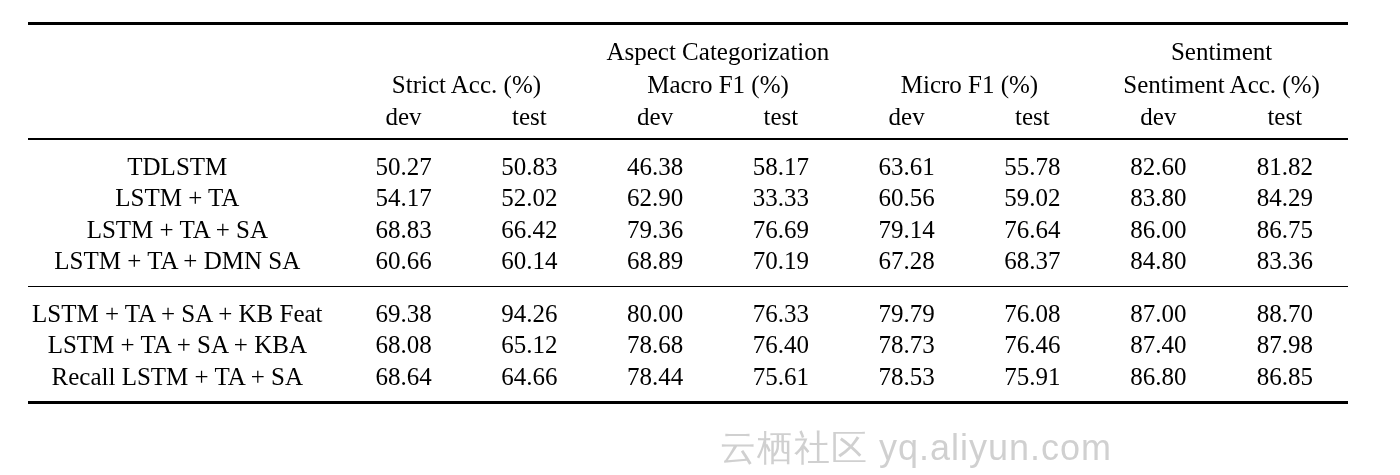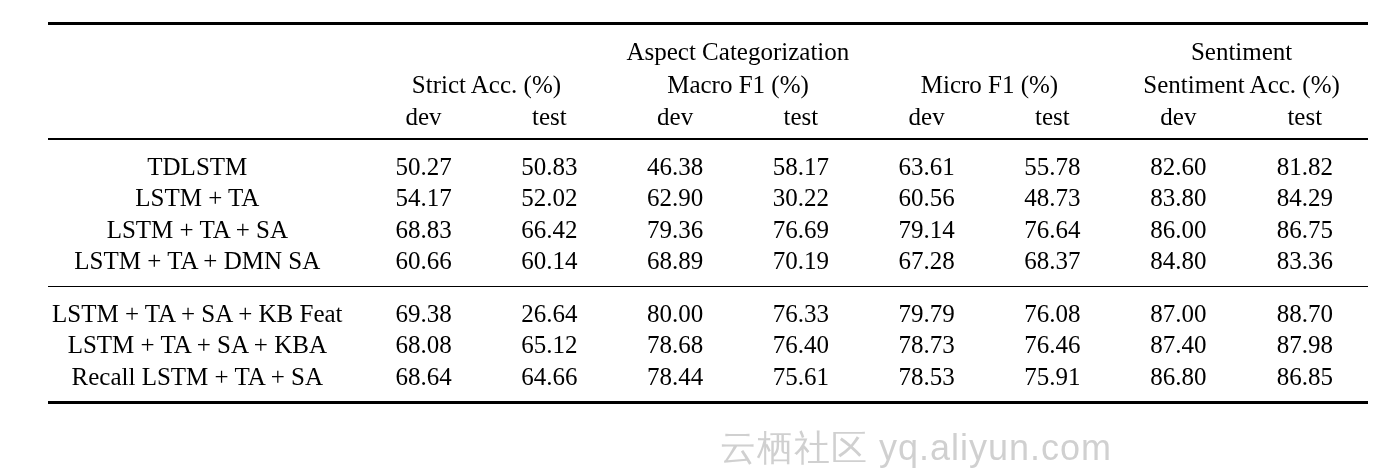"Aspect Categorization" .table-wrap { left: 48px -> 28px }
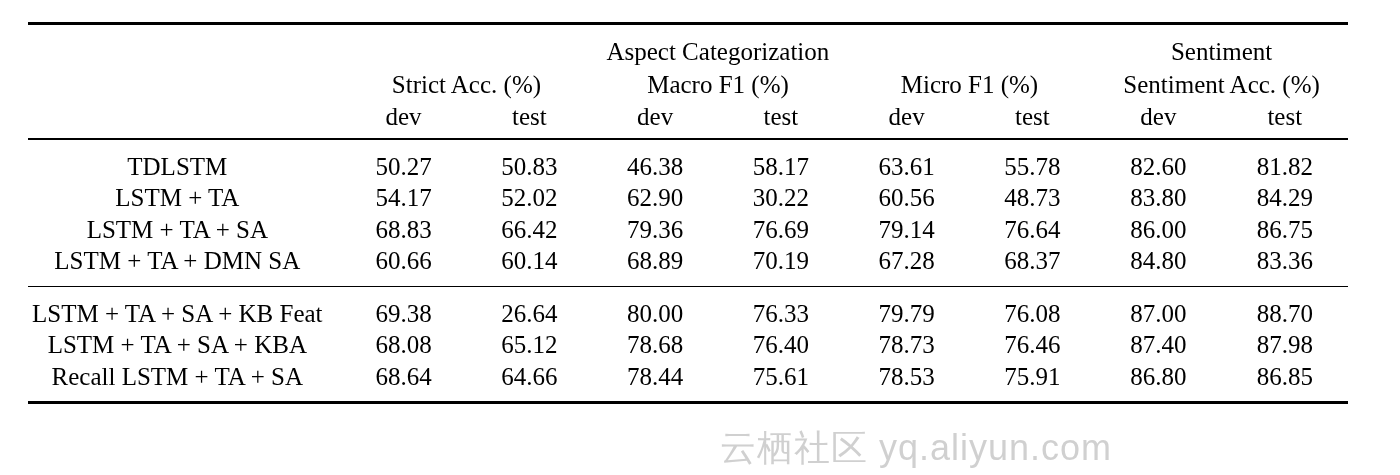"30.22" td { text: 30.22 -> 33.33 }
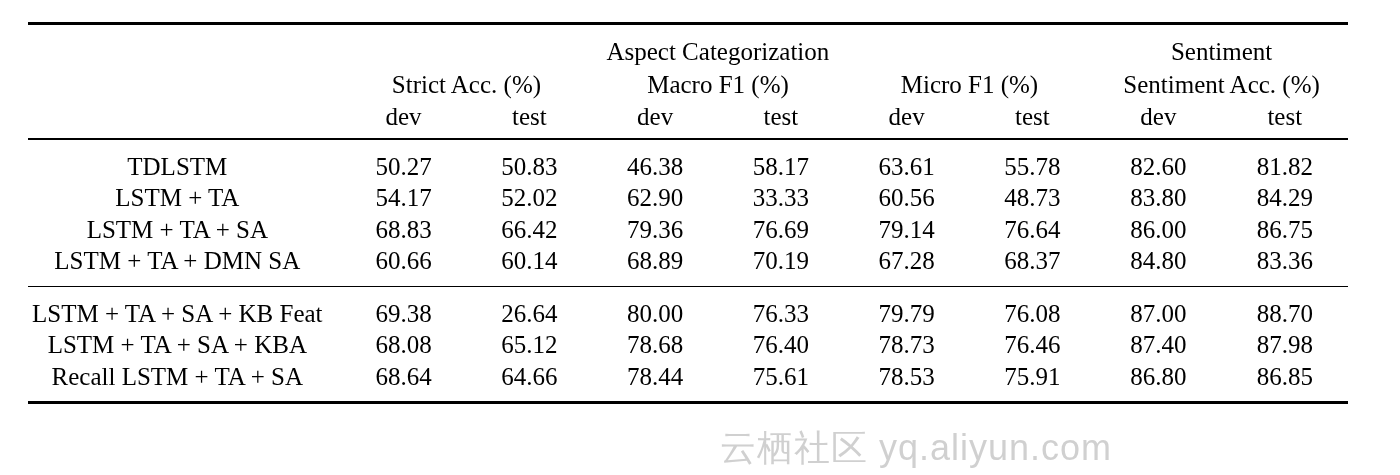"48.73" td { text: 48.73 -> 59.02 }
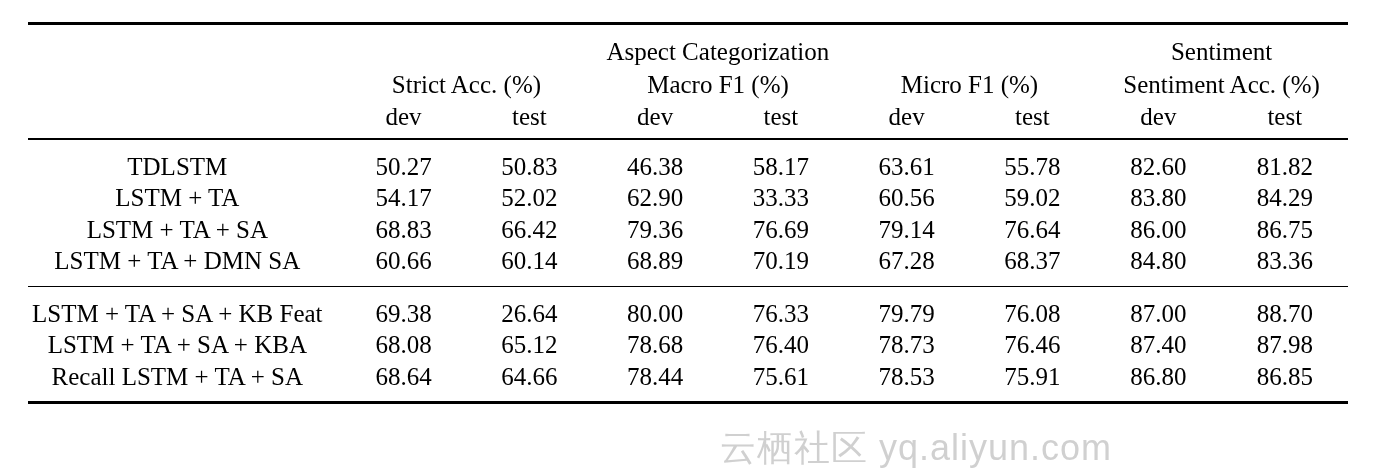"26.64" td { text: 26.64 -> 94.26 }
